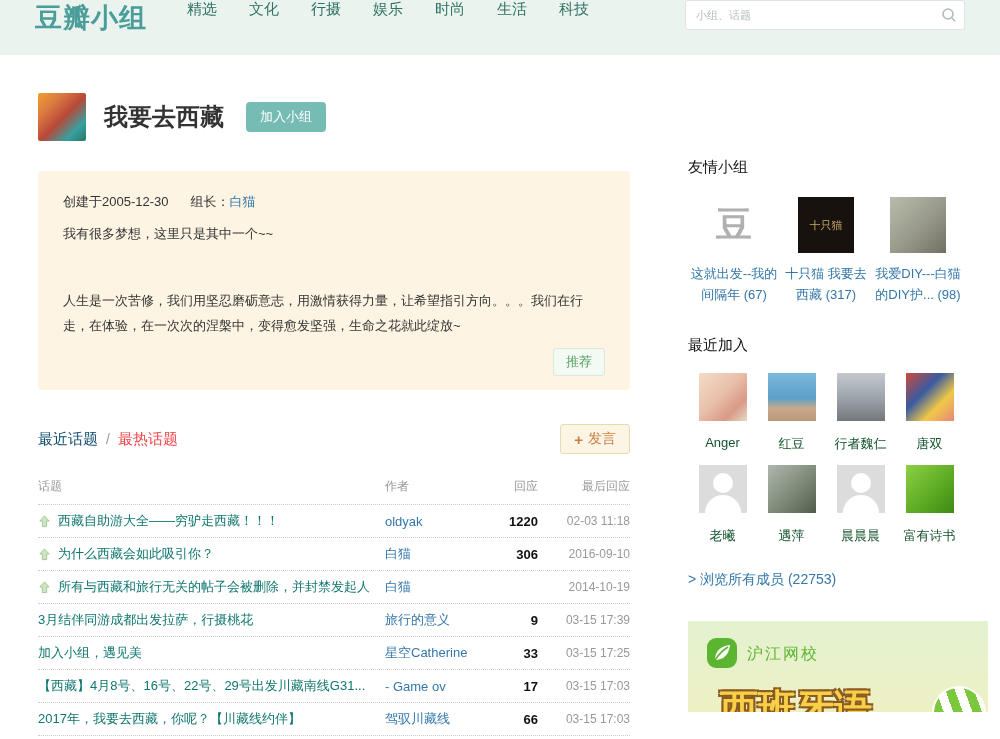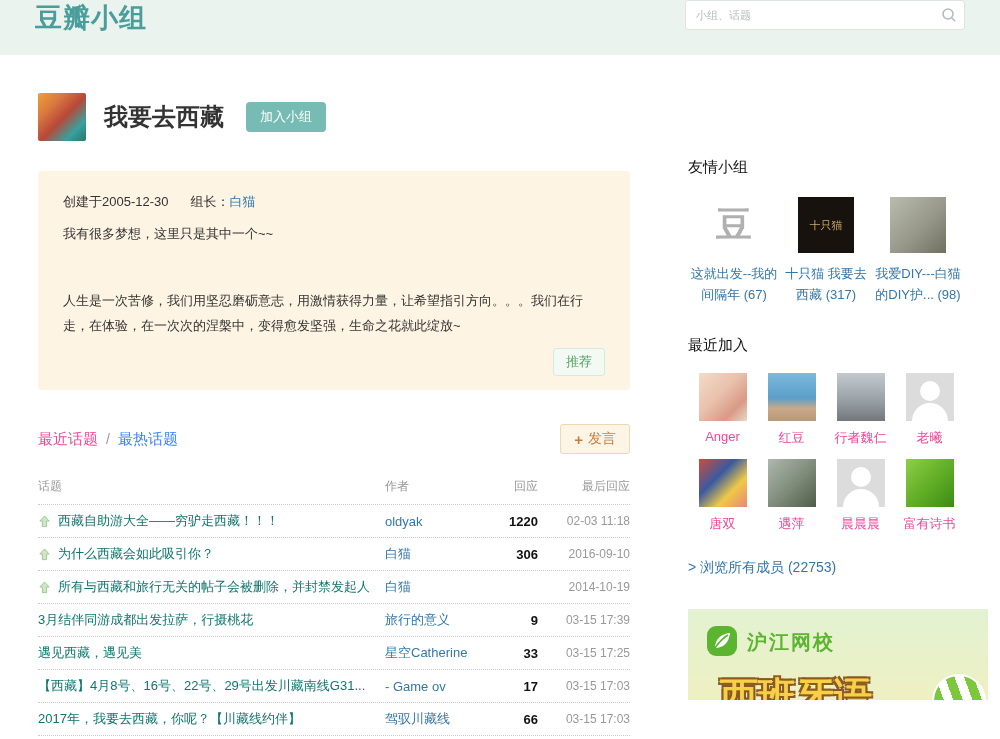"精选" nav.nav { html: none -> <nav> <span>精选</span> <span>文化</span> <span>行摄</span> <span>娱乐</span> <span>时尚</span> <span>生活</span> <span>科技</span> </nav> }
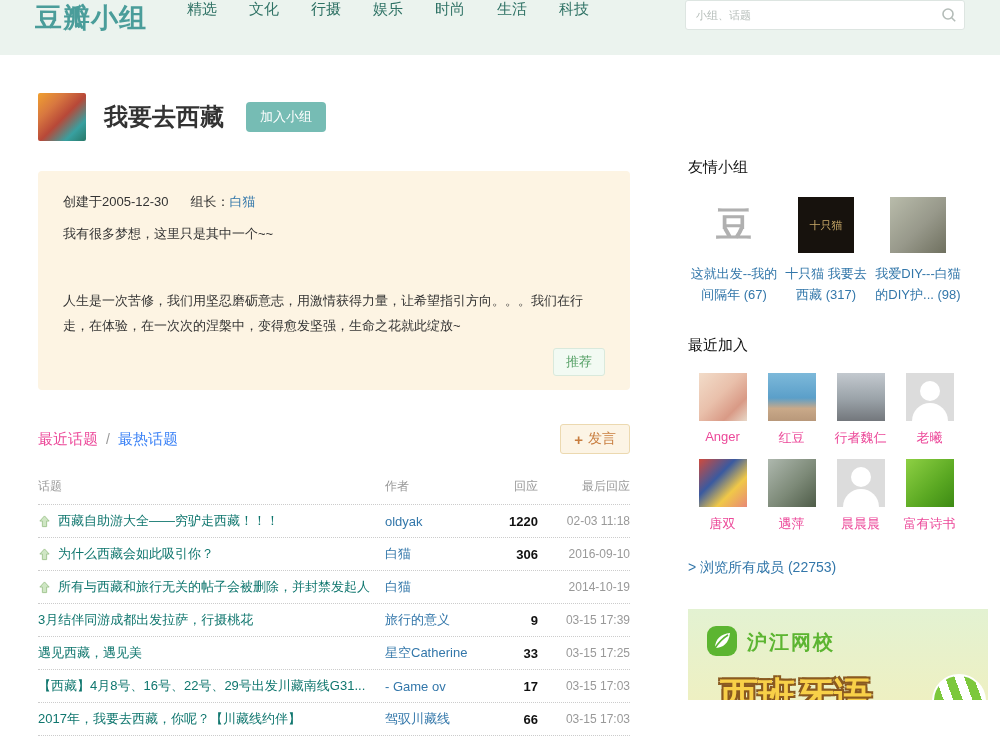"最近话题" .tab-active { color: #ec4899 -> #0c4a6e }
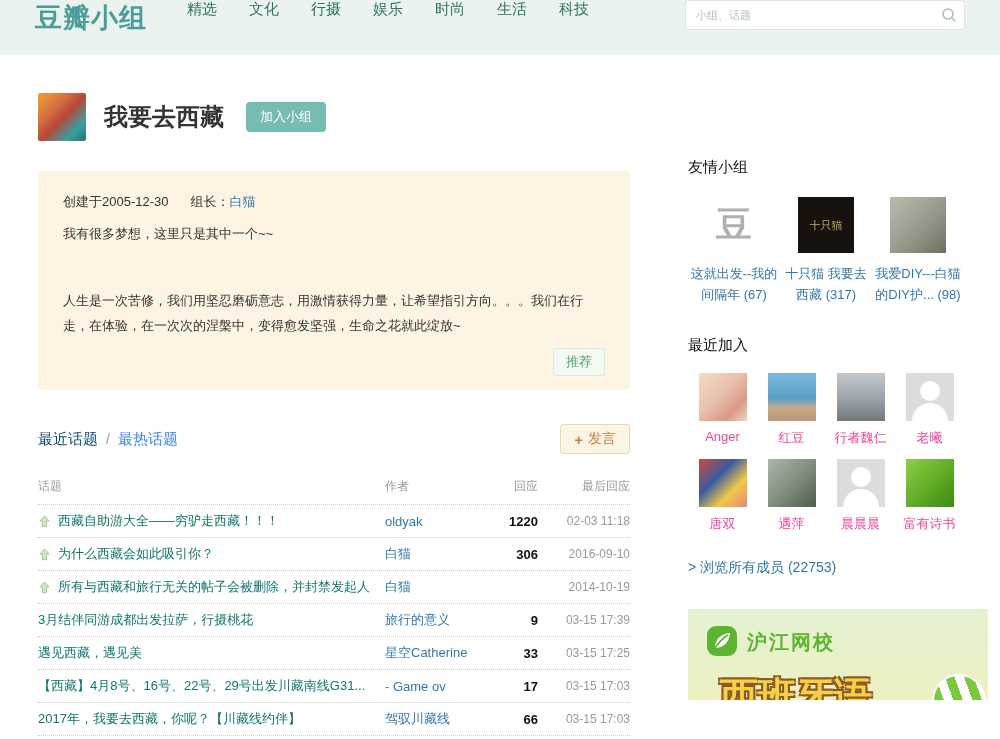"最热话题" .tab-link { color: #3b82f6 -> #ef4444 }
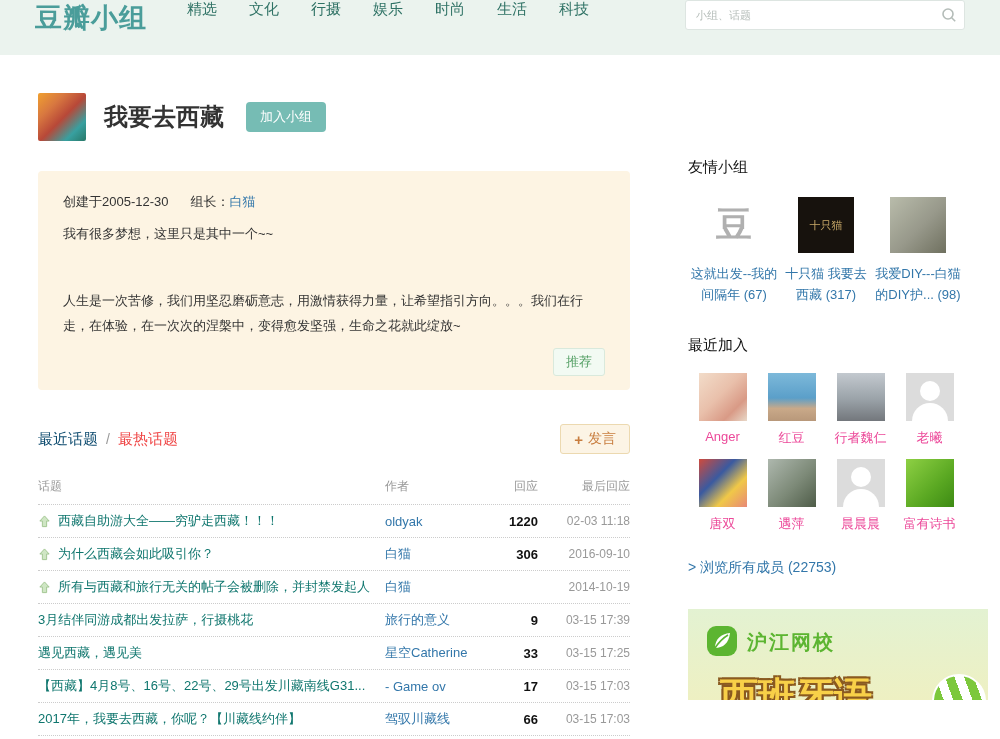"Anger" .member-name { color: #ec4899 -> #14532d; margin-top: 8px -> 14px }
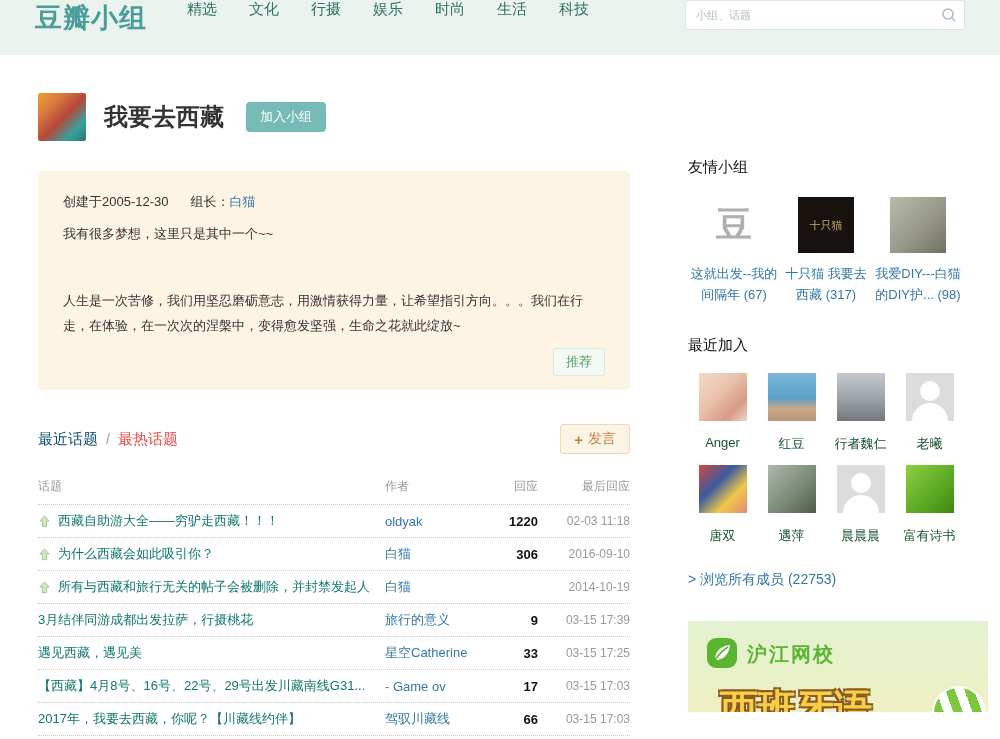"老曦" div.member { order: before "唐双" -> after "唐双" }
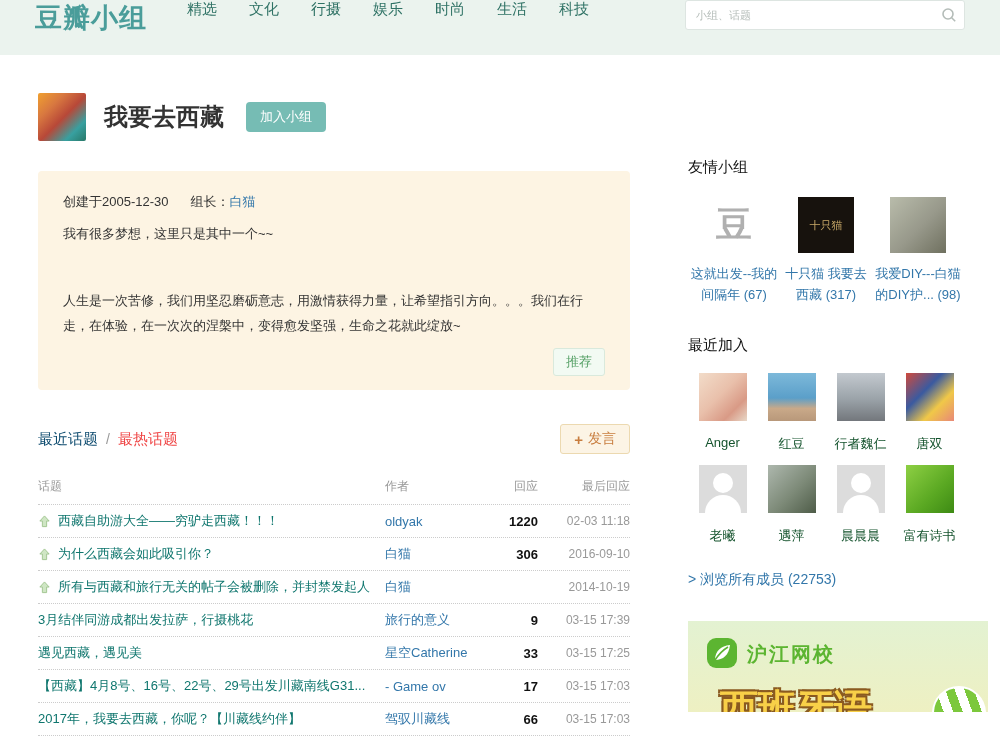"遇见西藏，遇见美" a { text: 遇见西藏 -> 加入小组 }
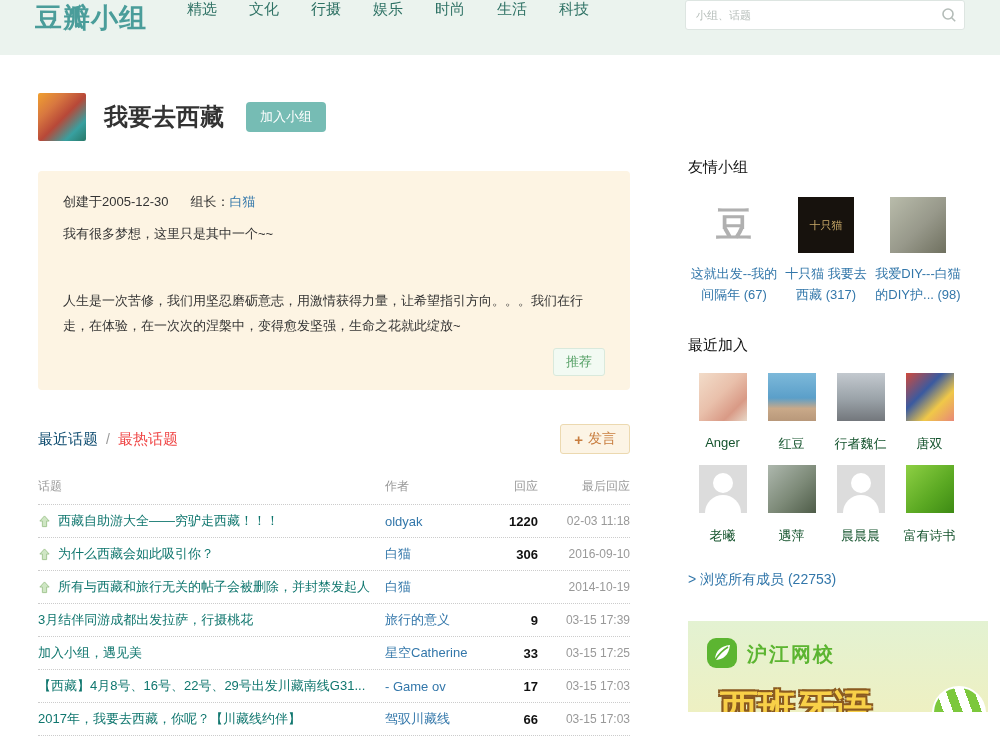"沪江网校" .ad-brand-text { font-size: 20px -> 16px; font-weight: bold -> normal }
